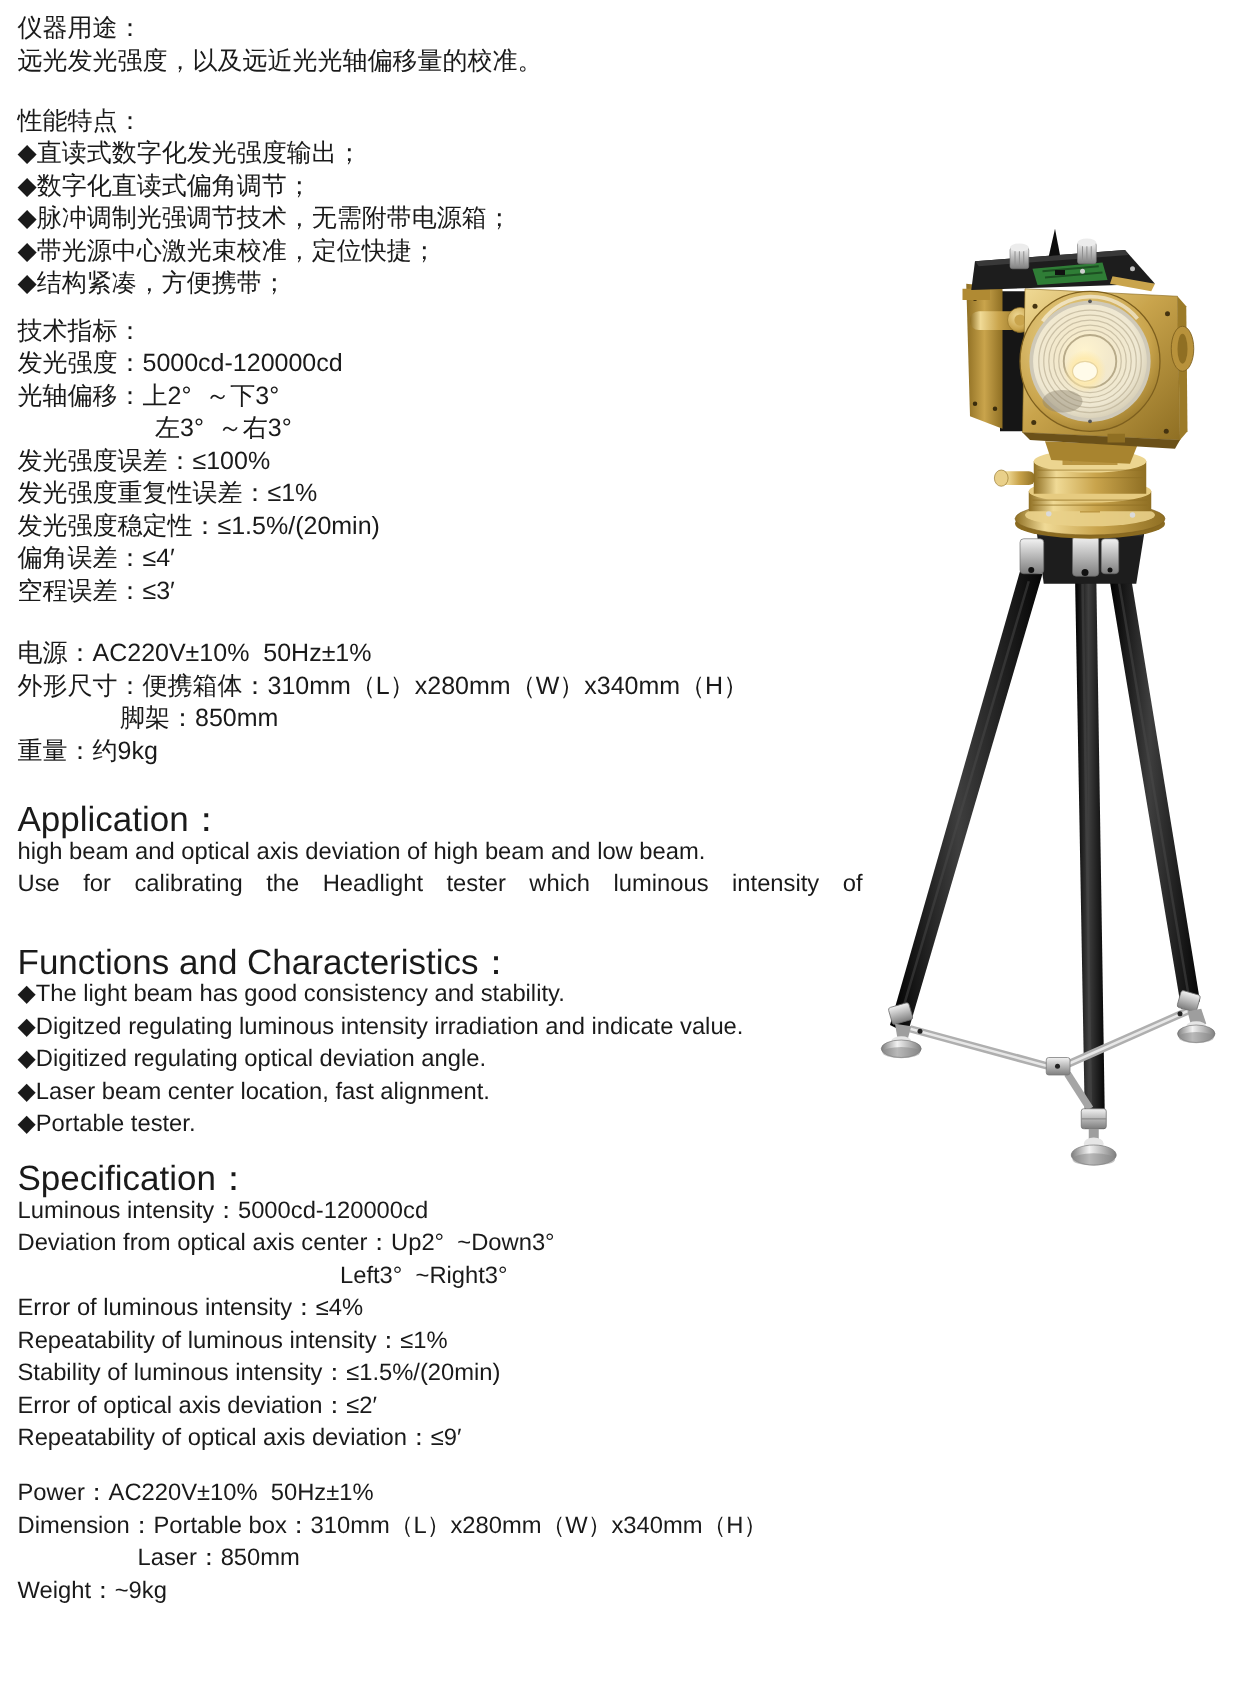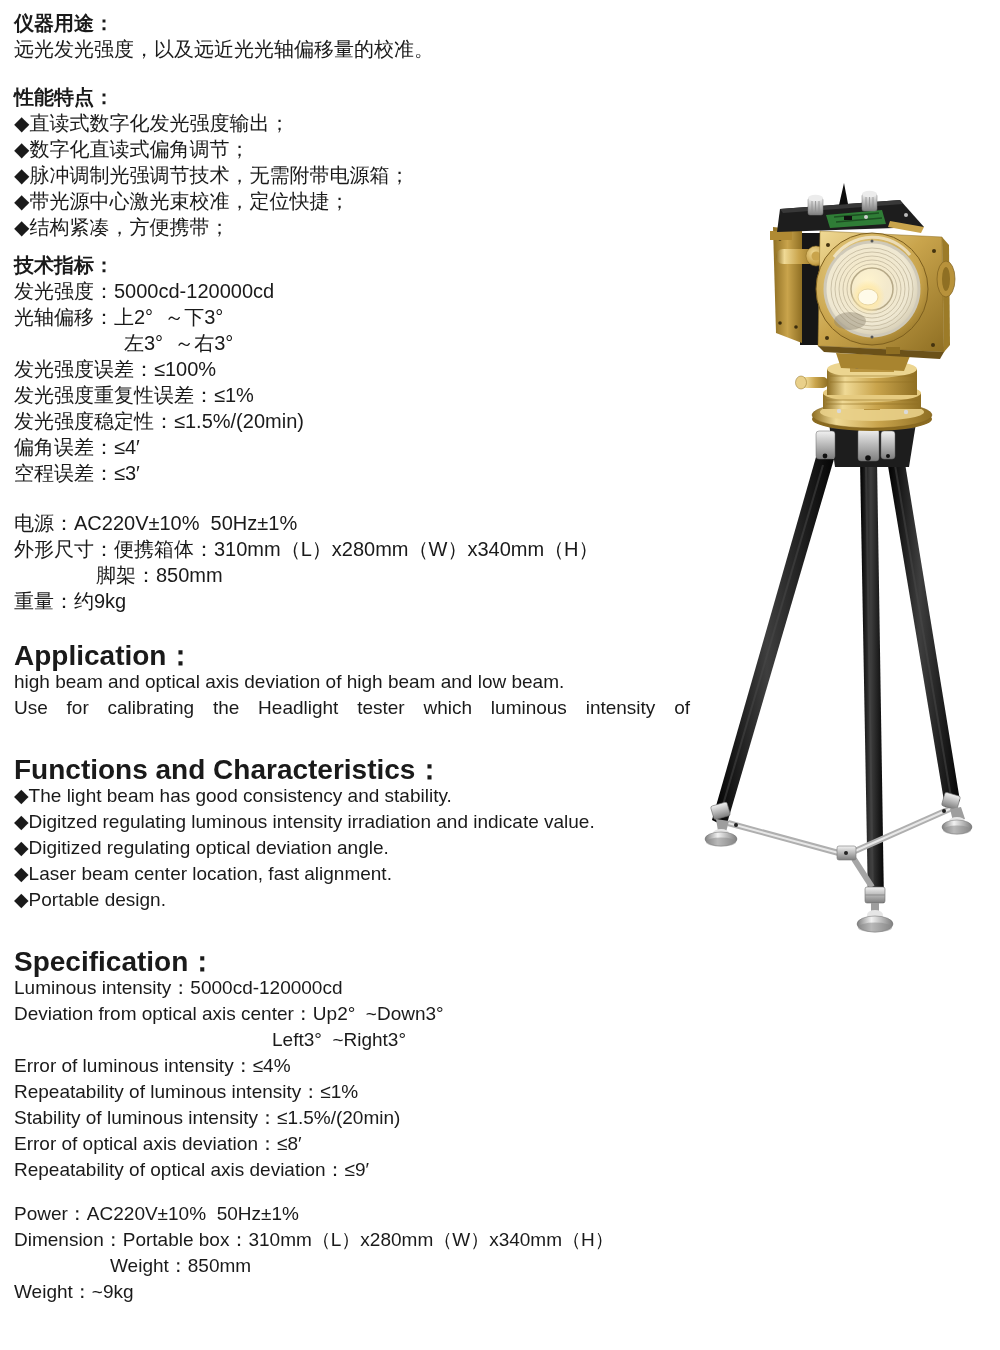"仪器用途：" .h { font-weight: bold -> normal }
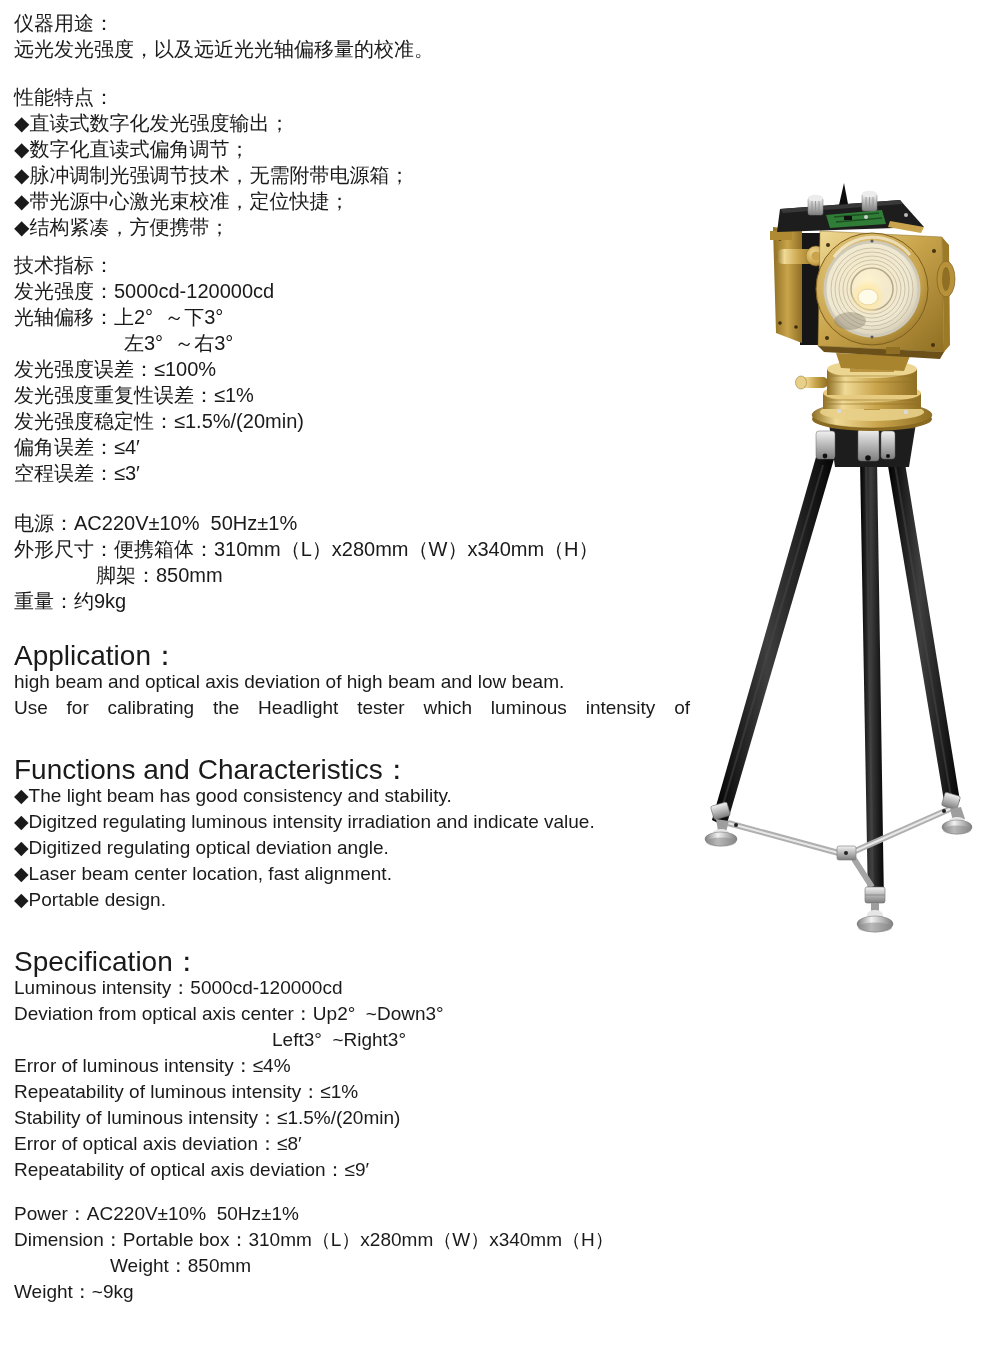"◆Portable design." div.line { text: design -> tester }
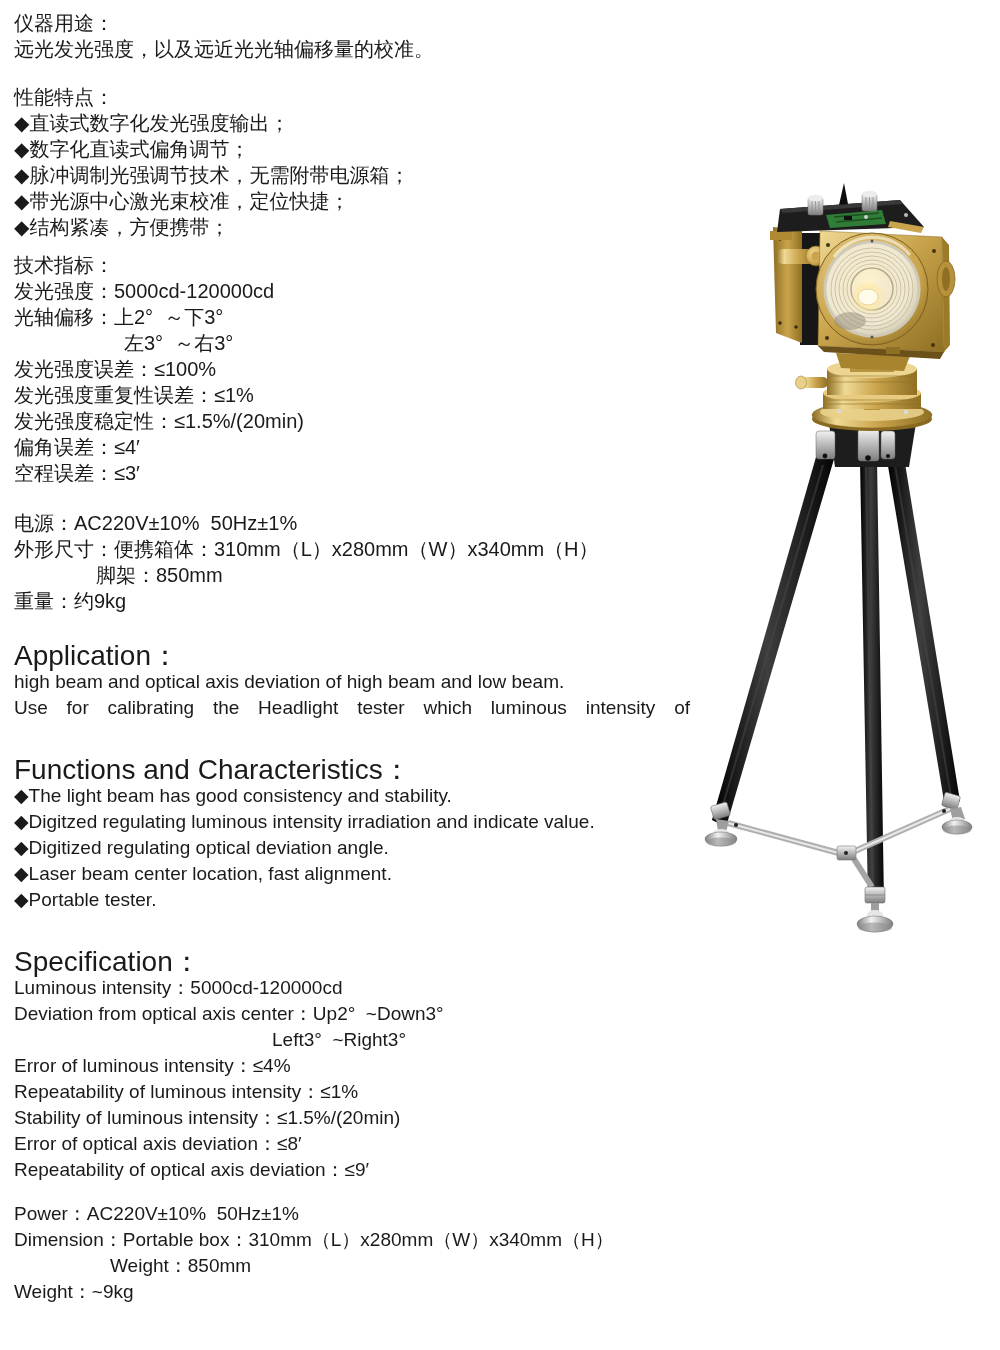"Specification：" .g6 { margin-top: 36px -> 17px }
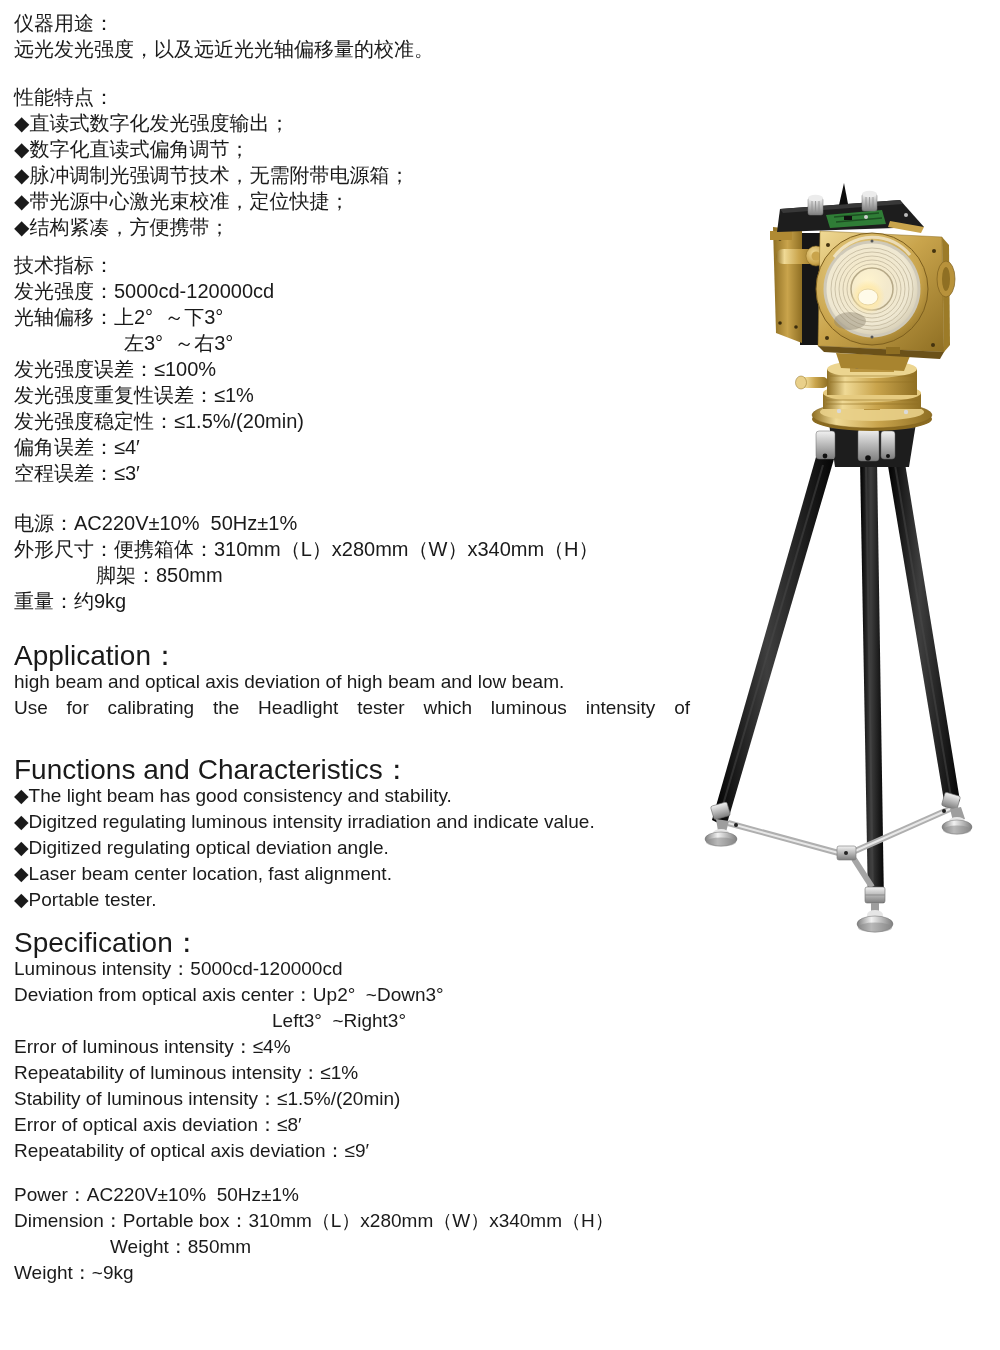"Error of optical axis deviation：≤8′" div.line { text: 8 -> 2 }
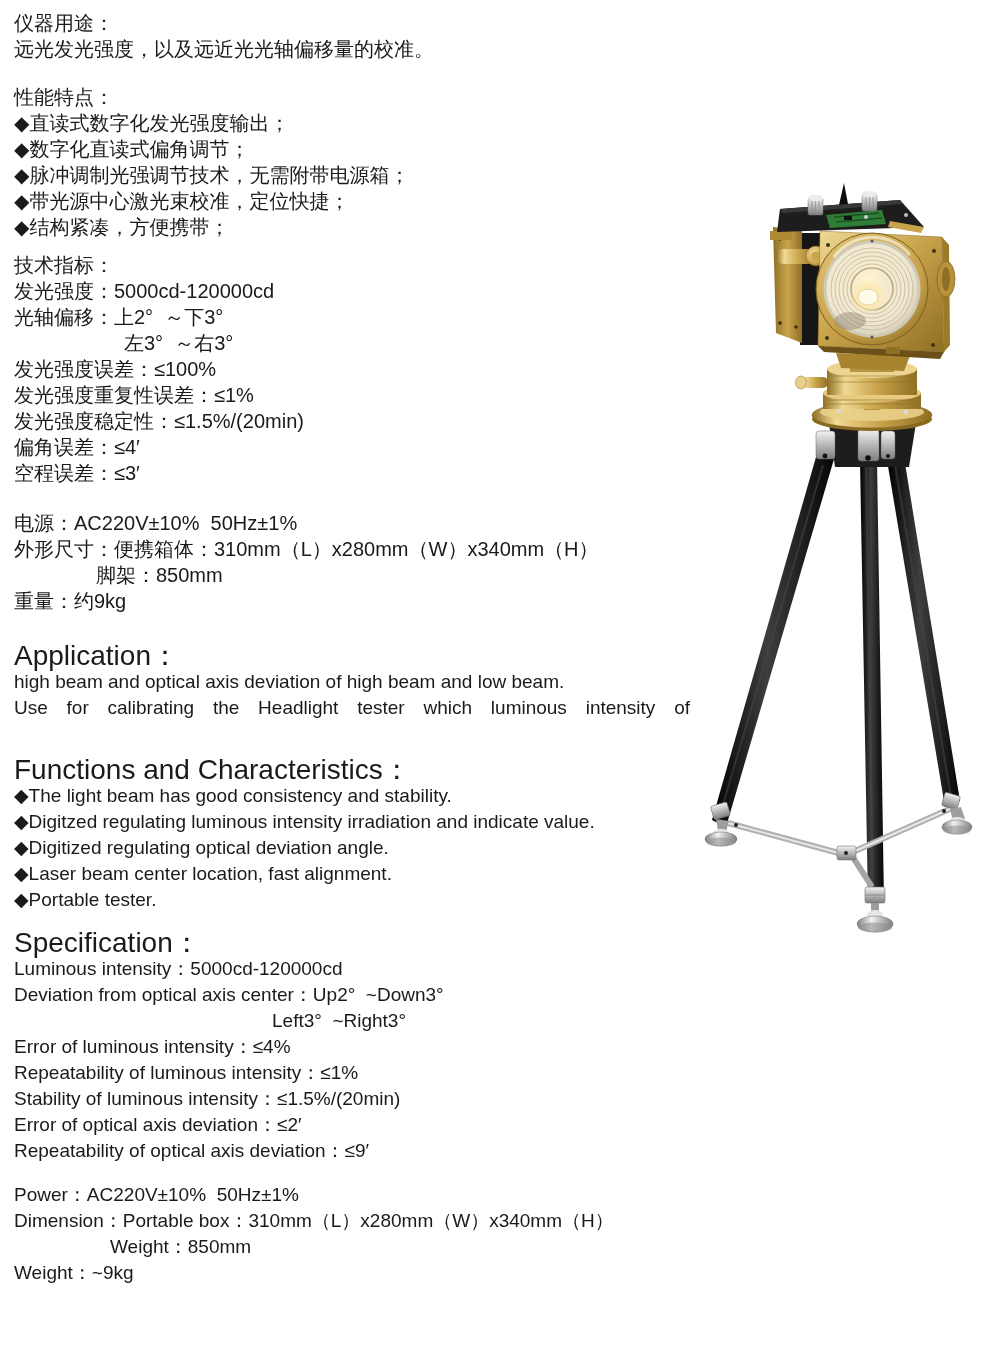"Weight：850mm" div.line { text: Weight -> Laser }
